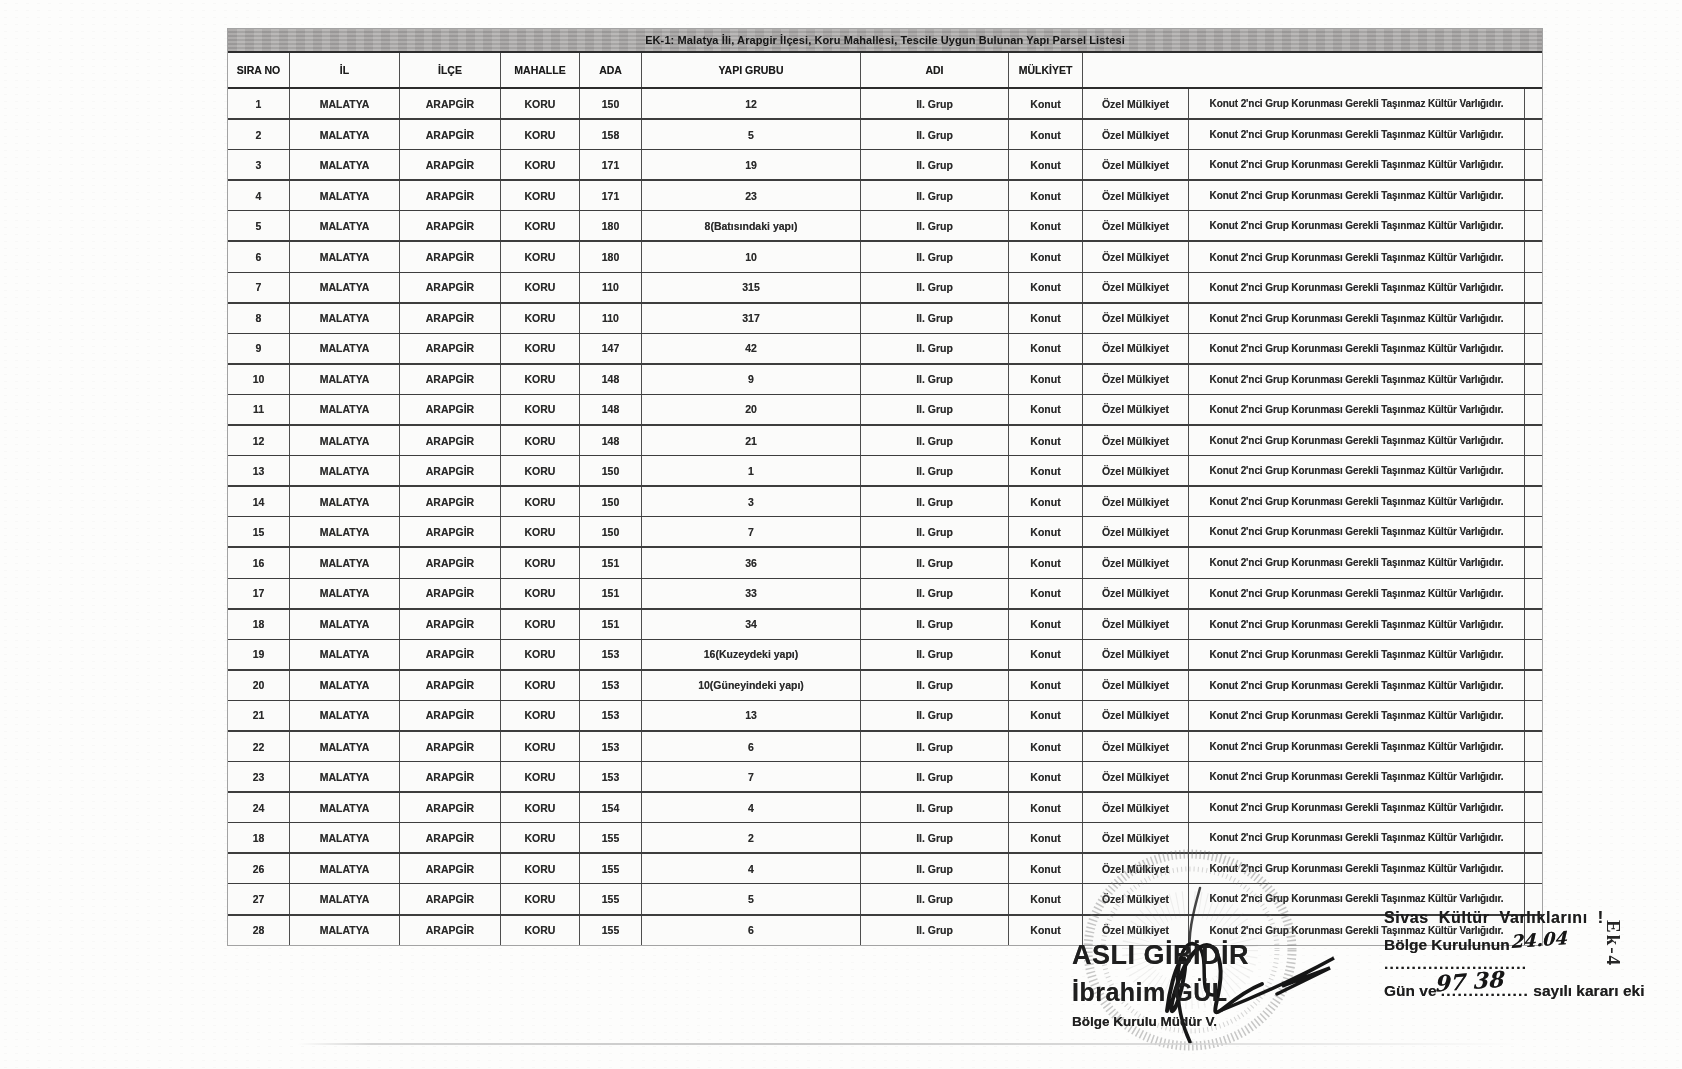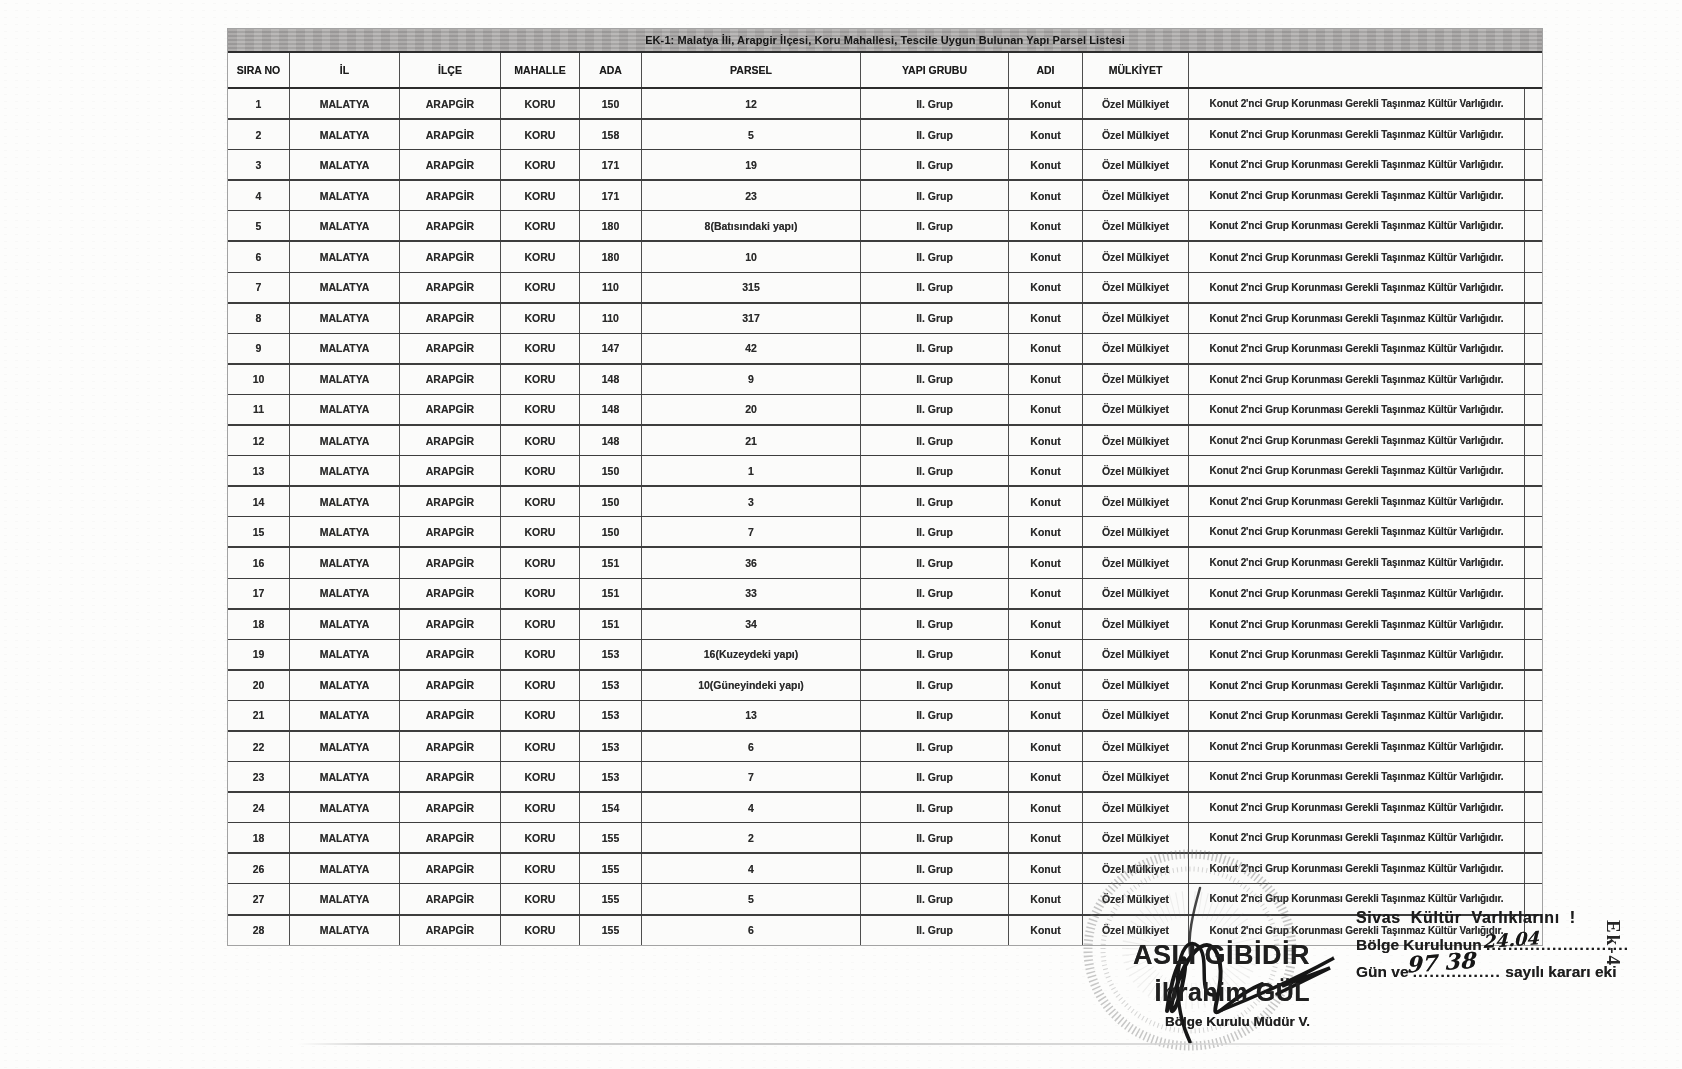"PARSEL" div.cell { html: <div>PARSEL</div> -> none }
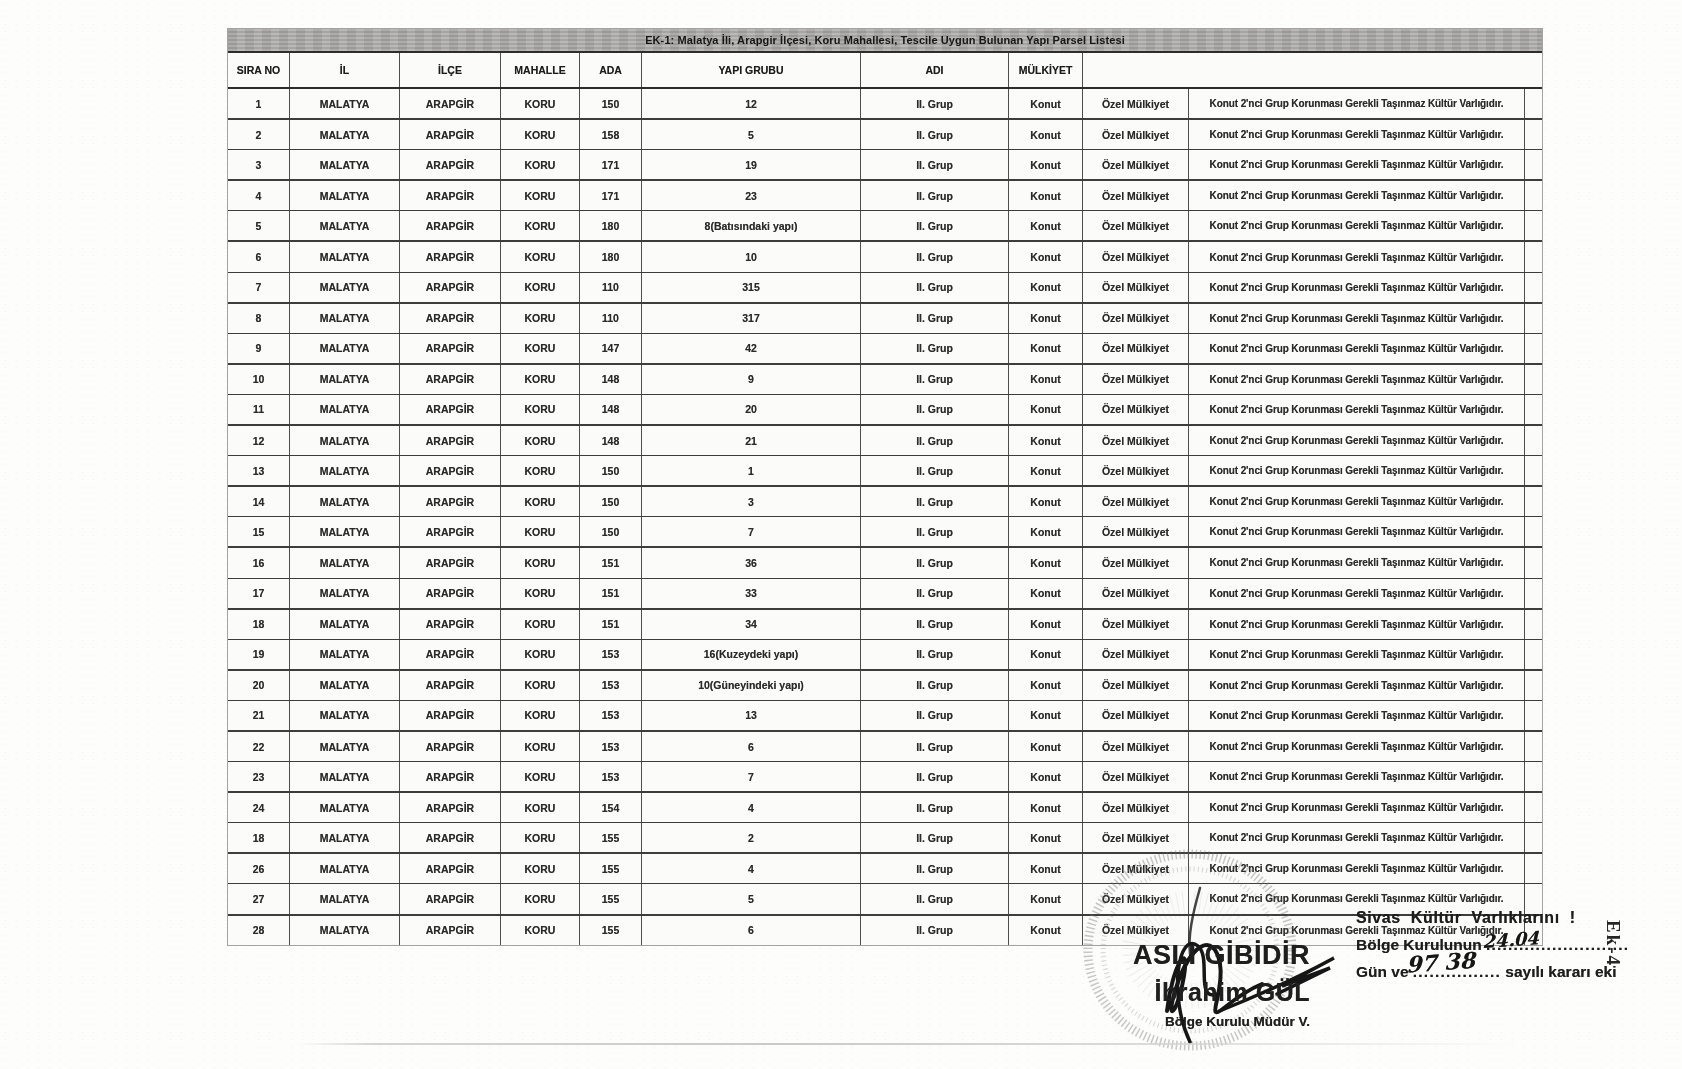"Sivas Kültür Varlıklarını !" .nline { margin-left: none -> 28px }
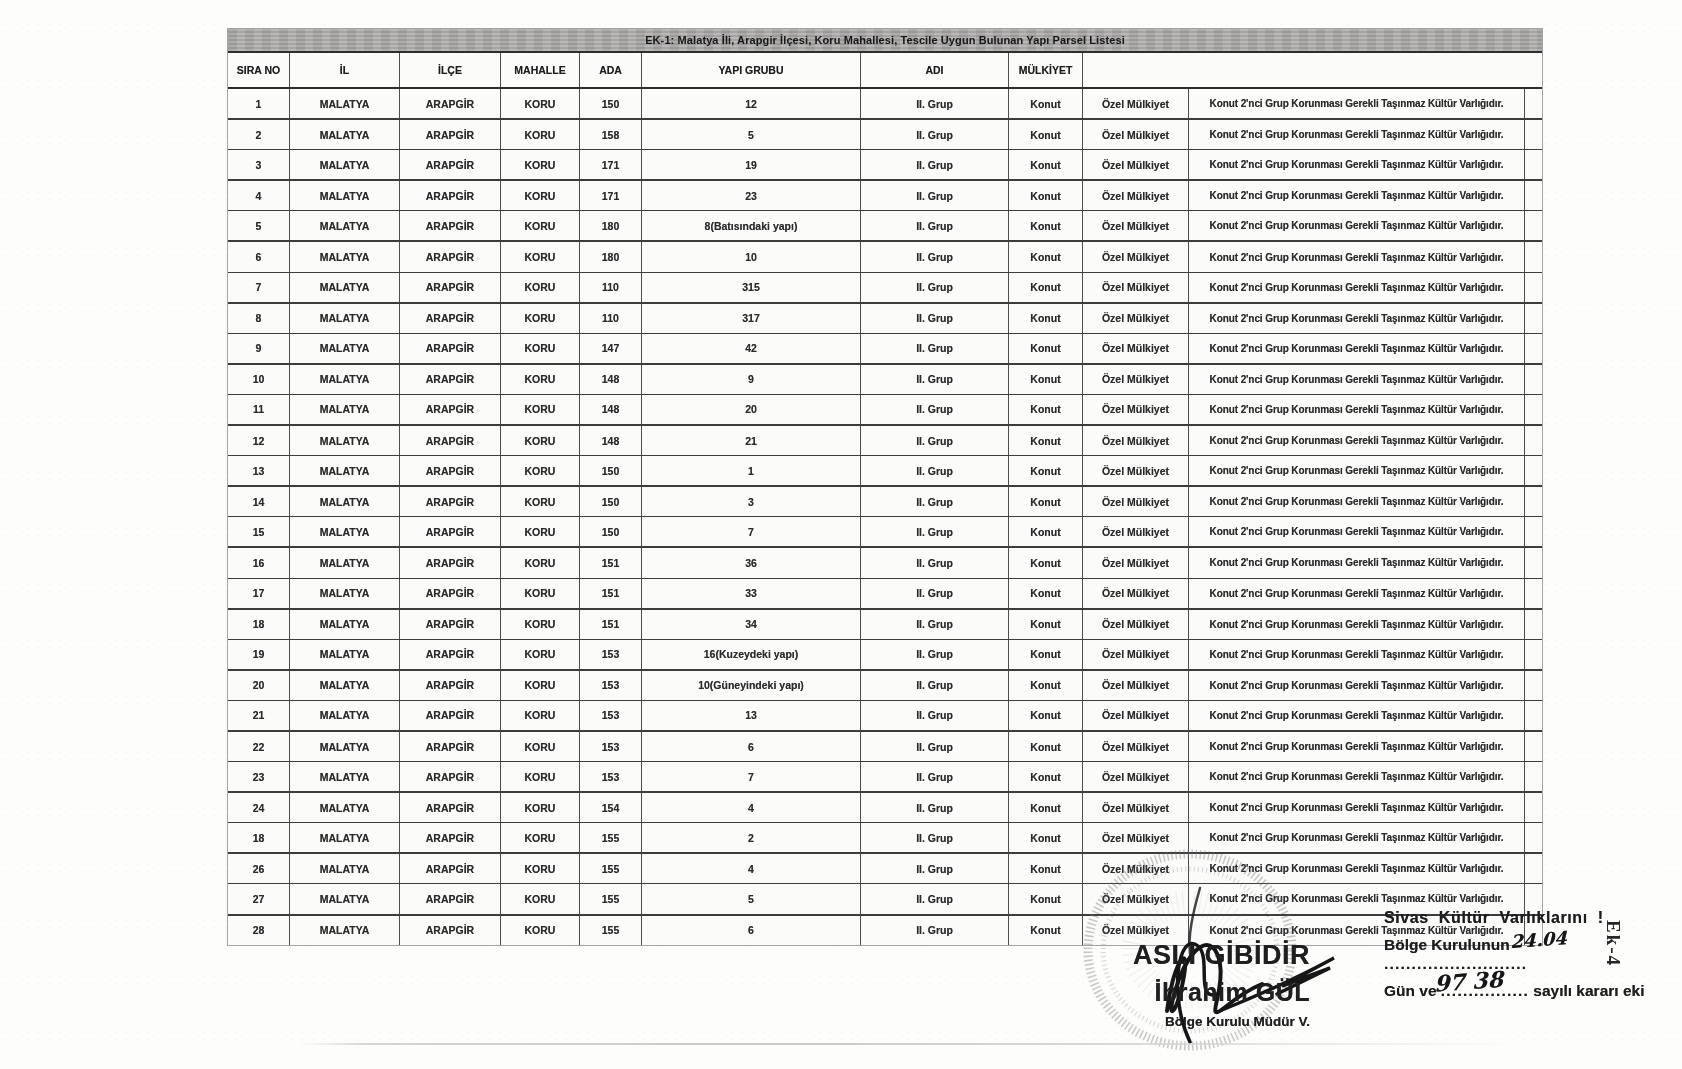"ASLI GİBİDİR" .stamp .stxt { text-align: right -> left }
